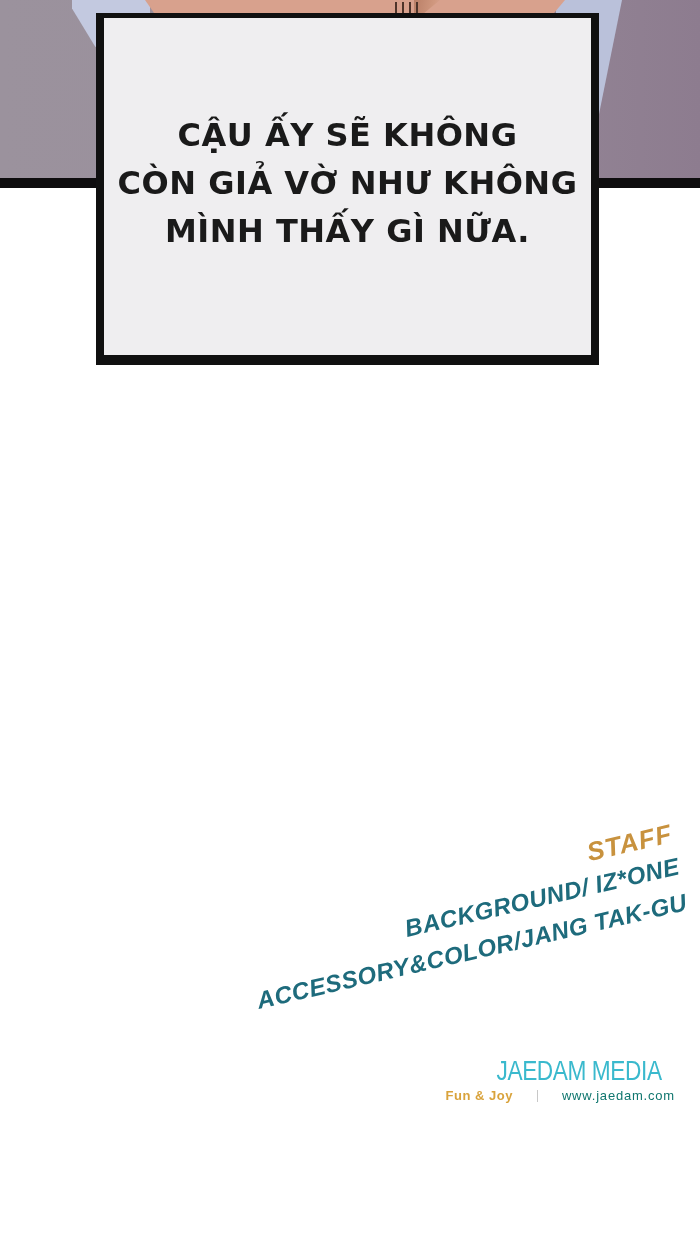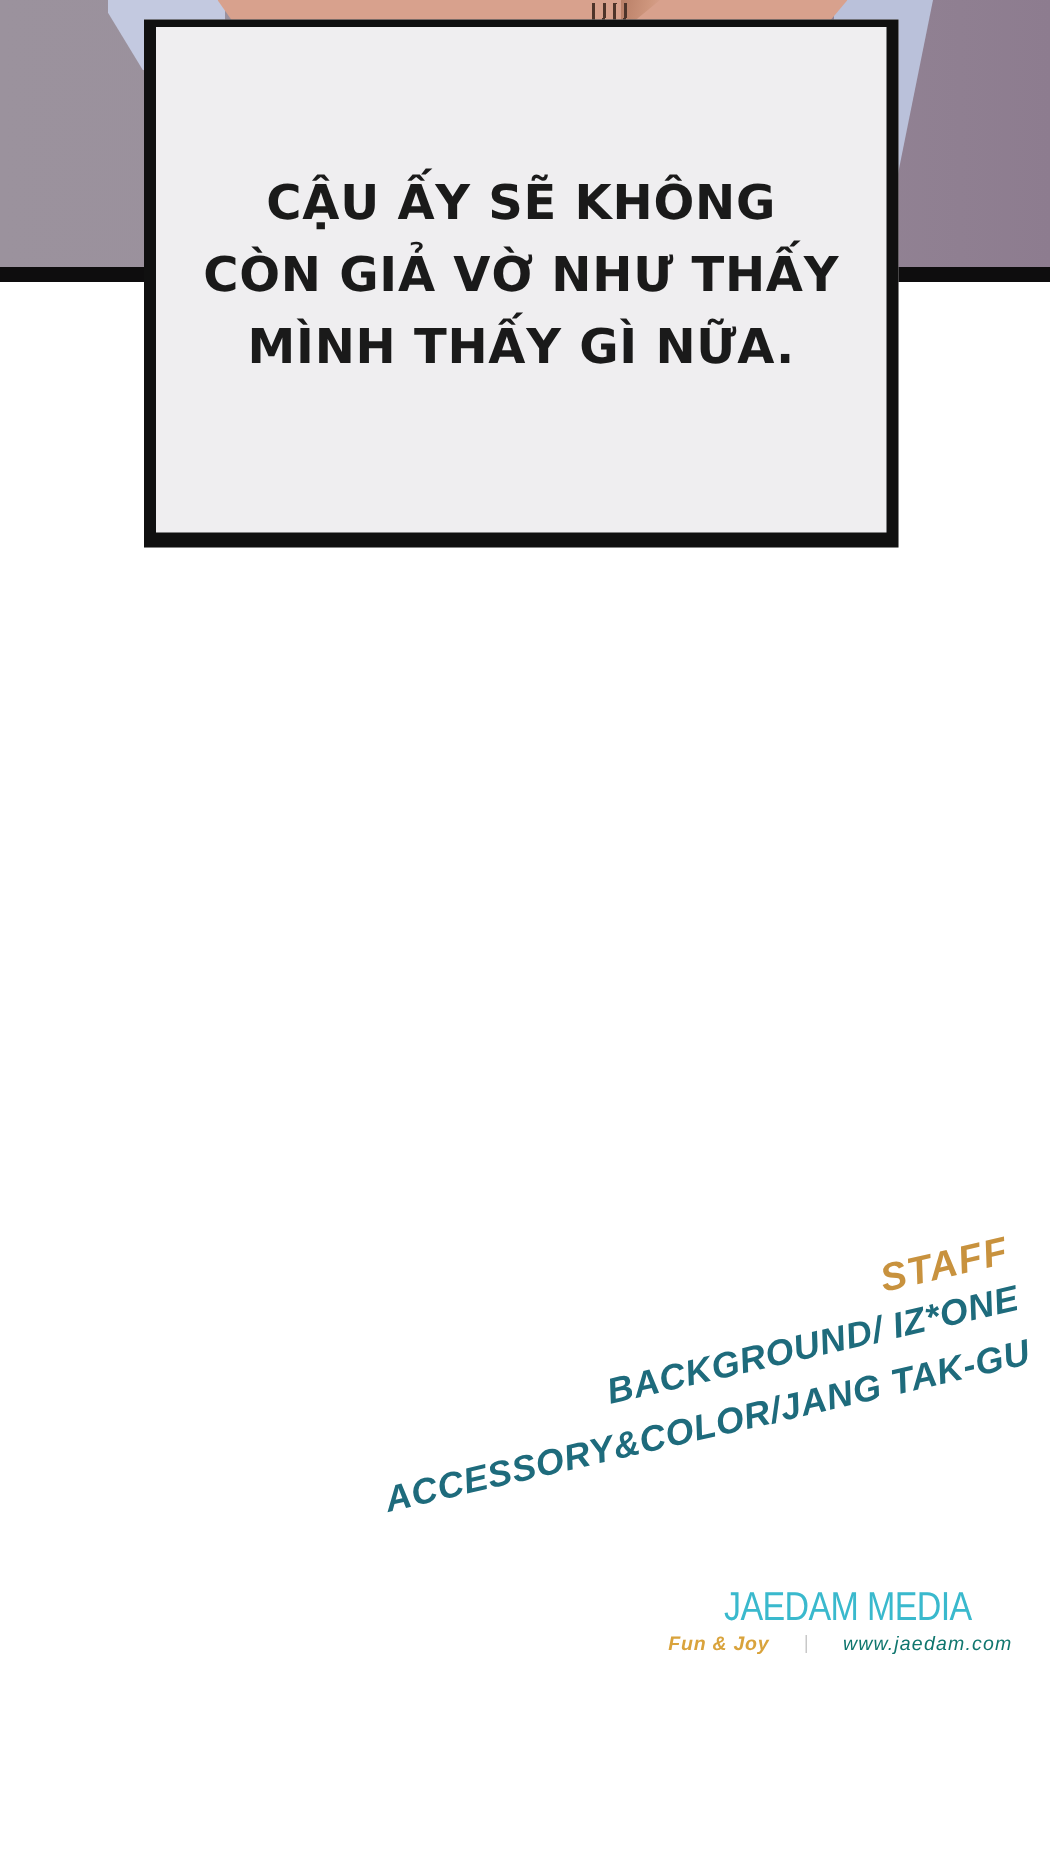"CÒN GIẢ VỜ NHƯ THẤY" div { text: THẤY -> KHÔNG }
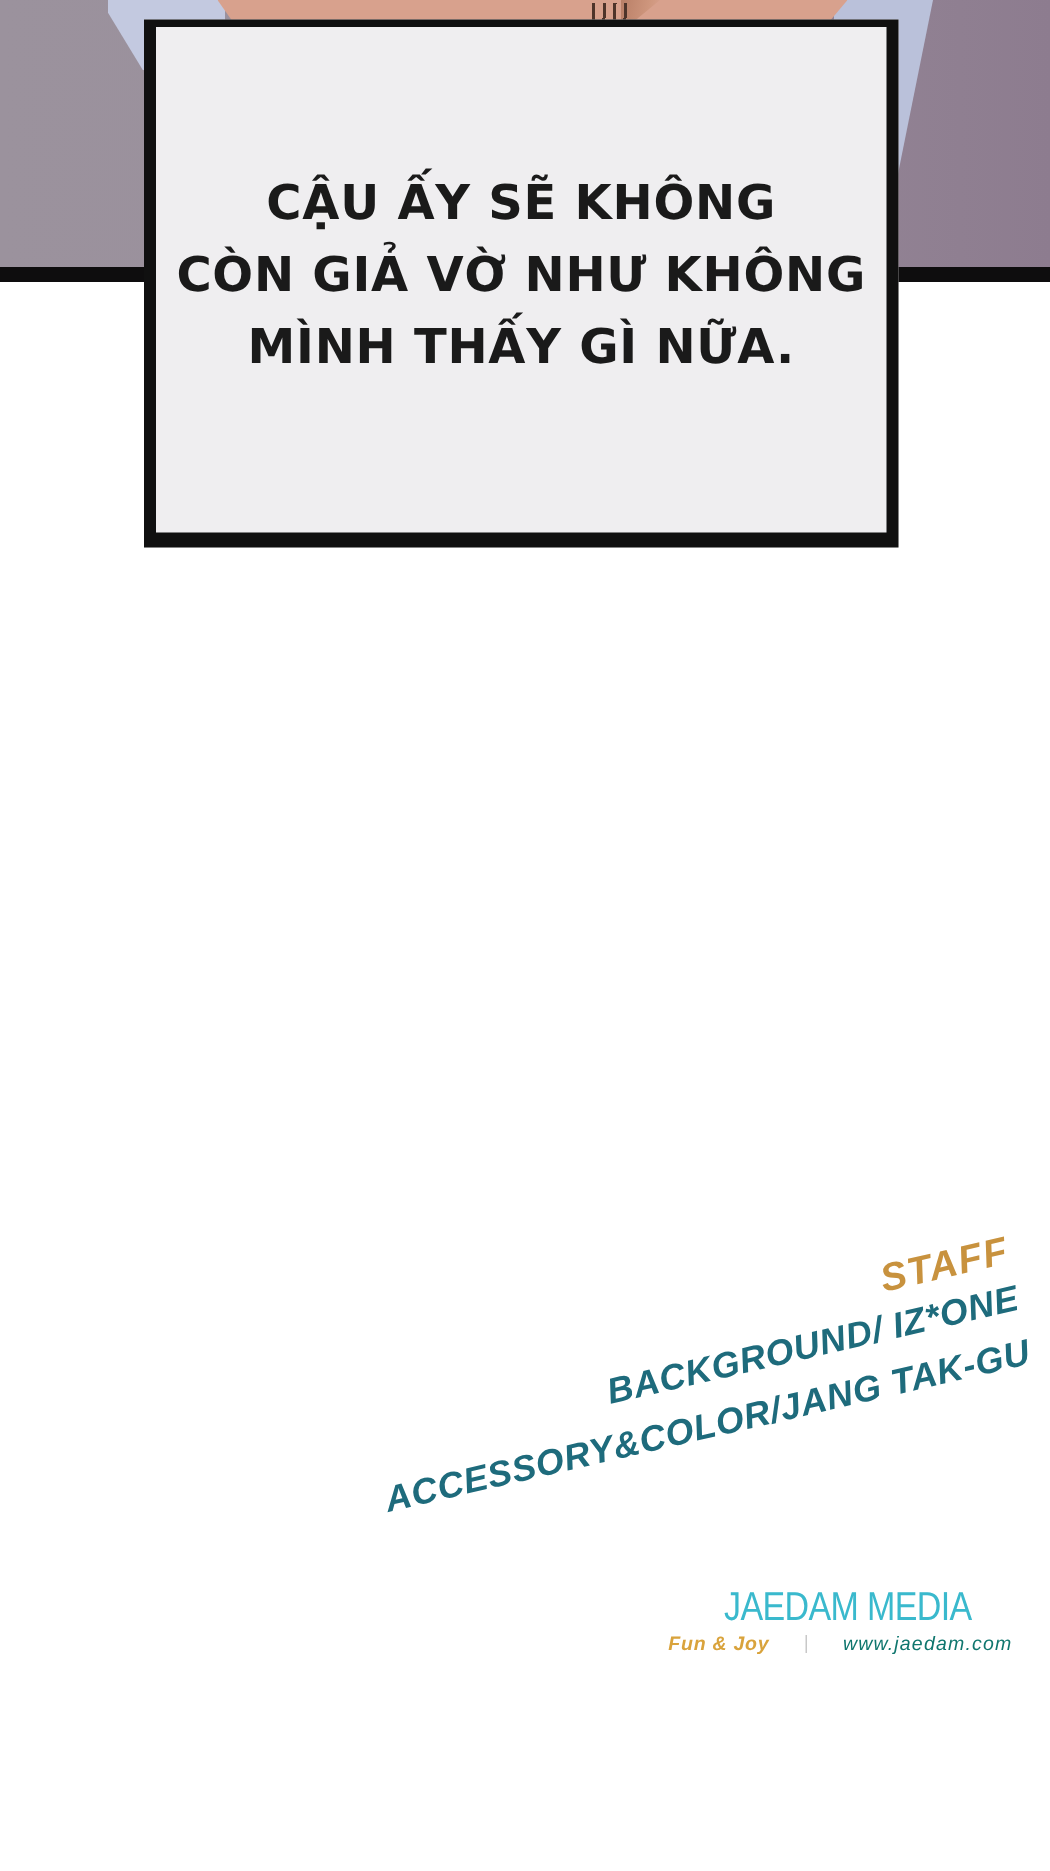"JAEDAM MEDIA" .publisher { text-align: left -> center }
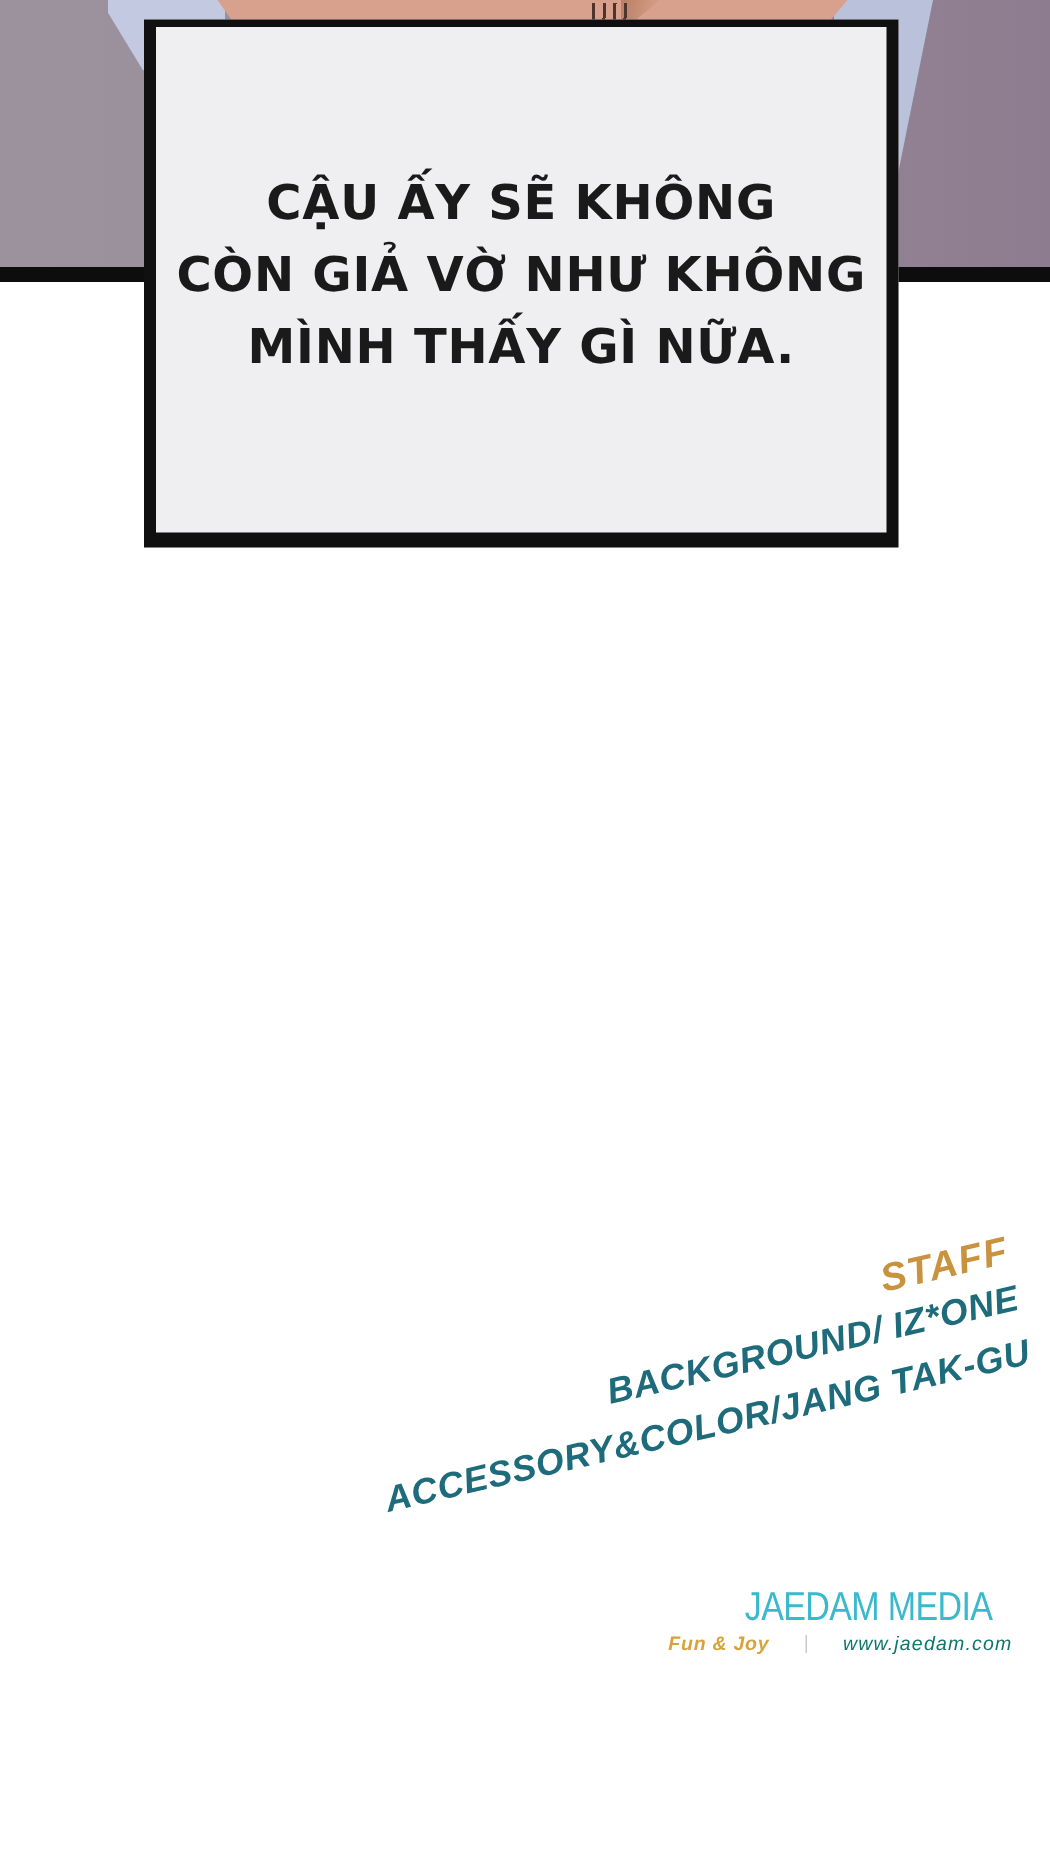"Fun & Joy" .publisher-sub { font-style: italic -> none }
